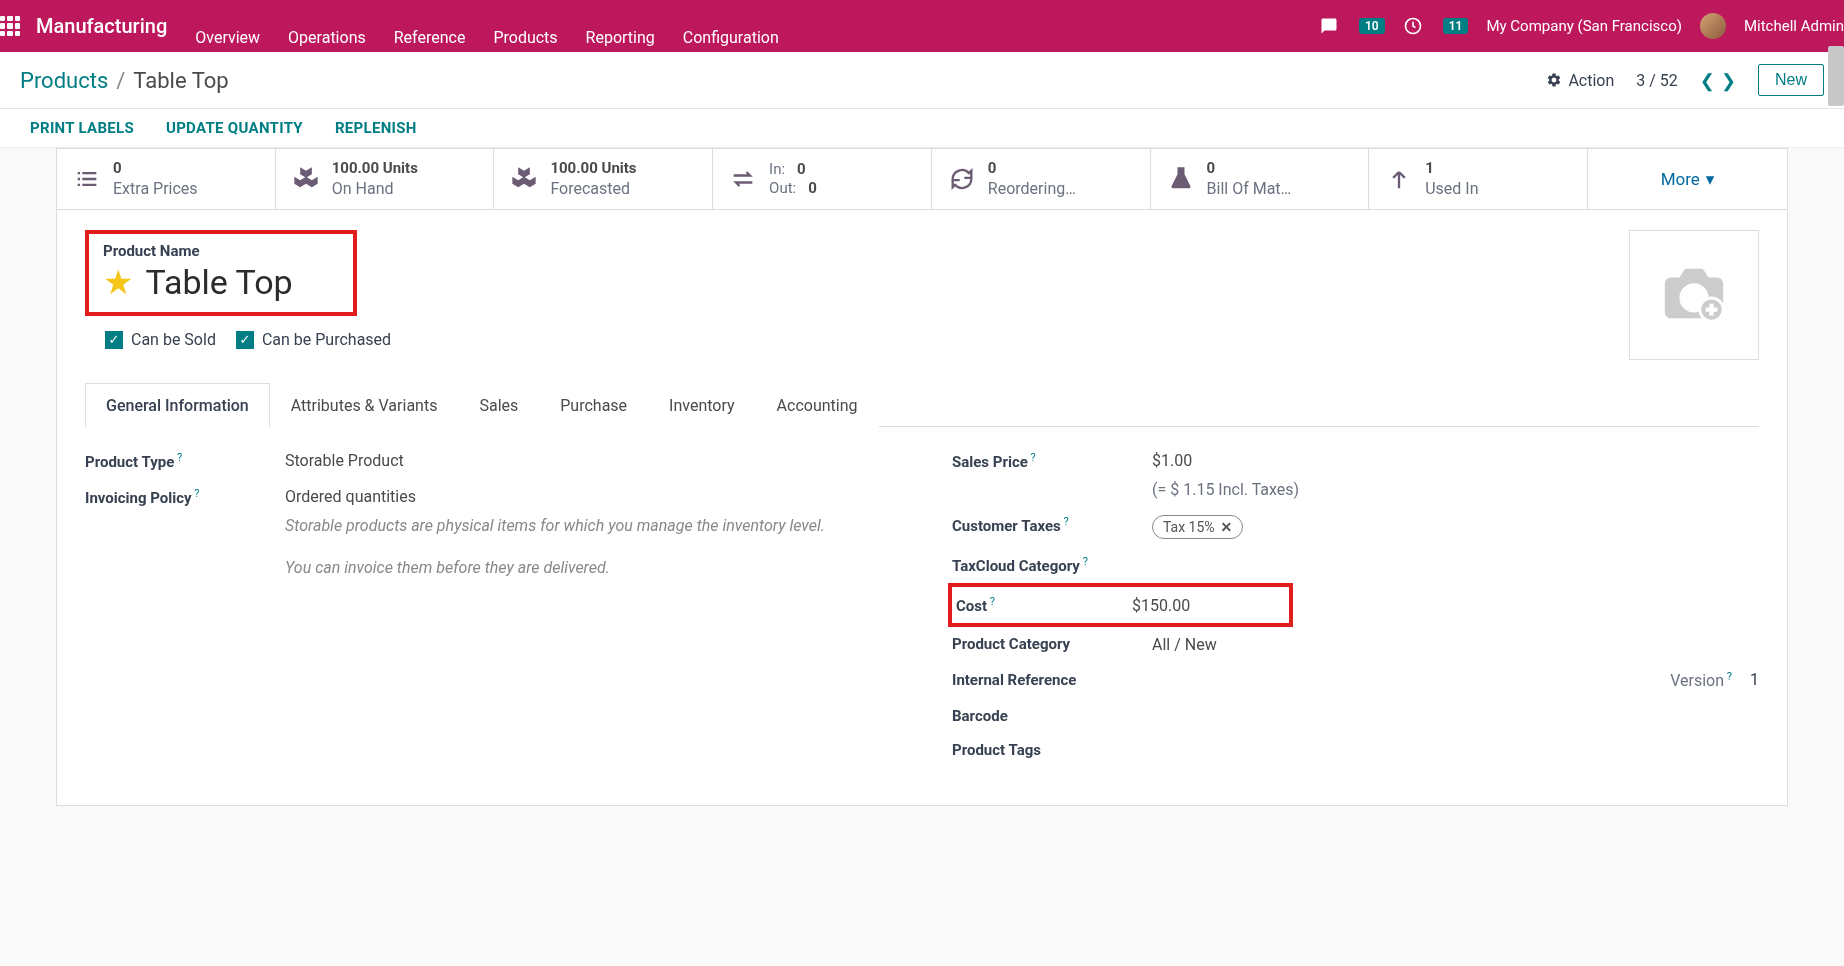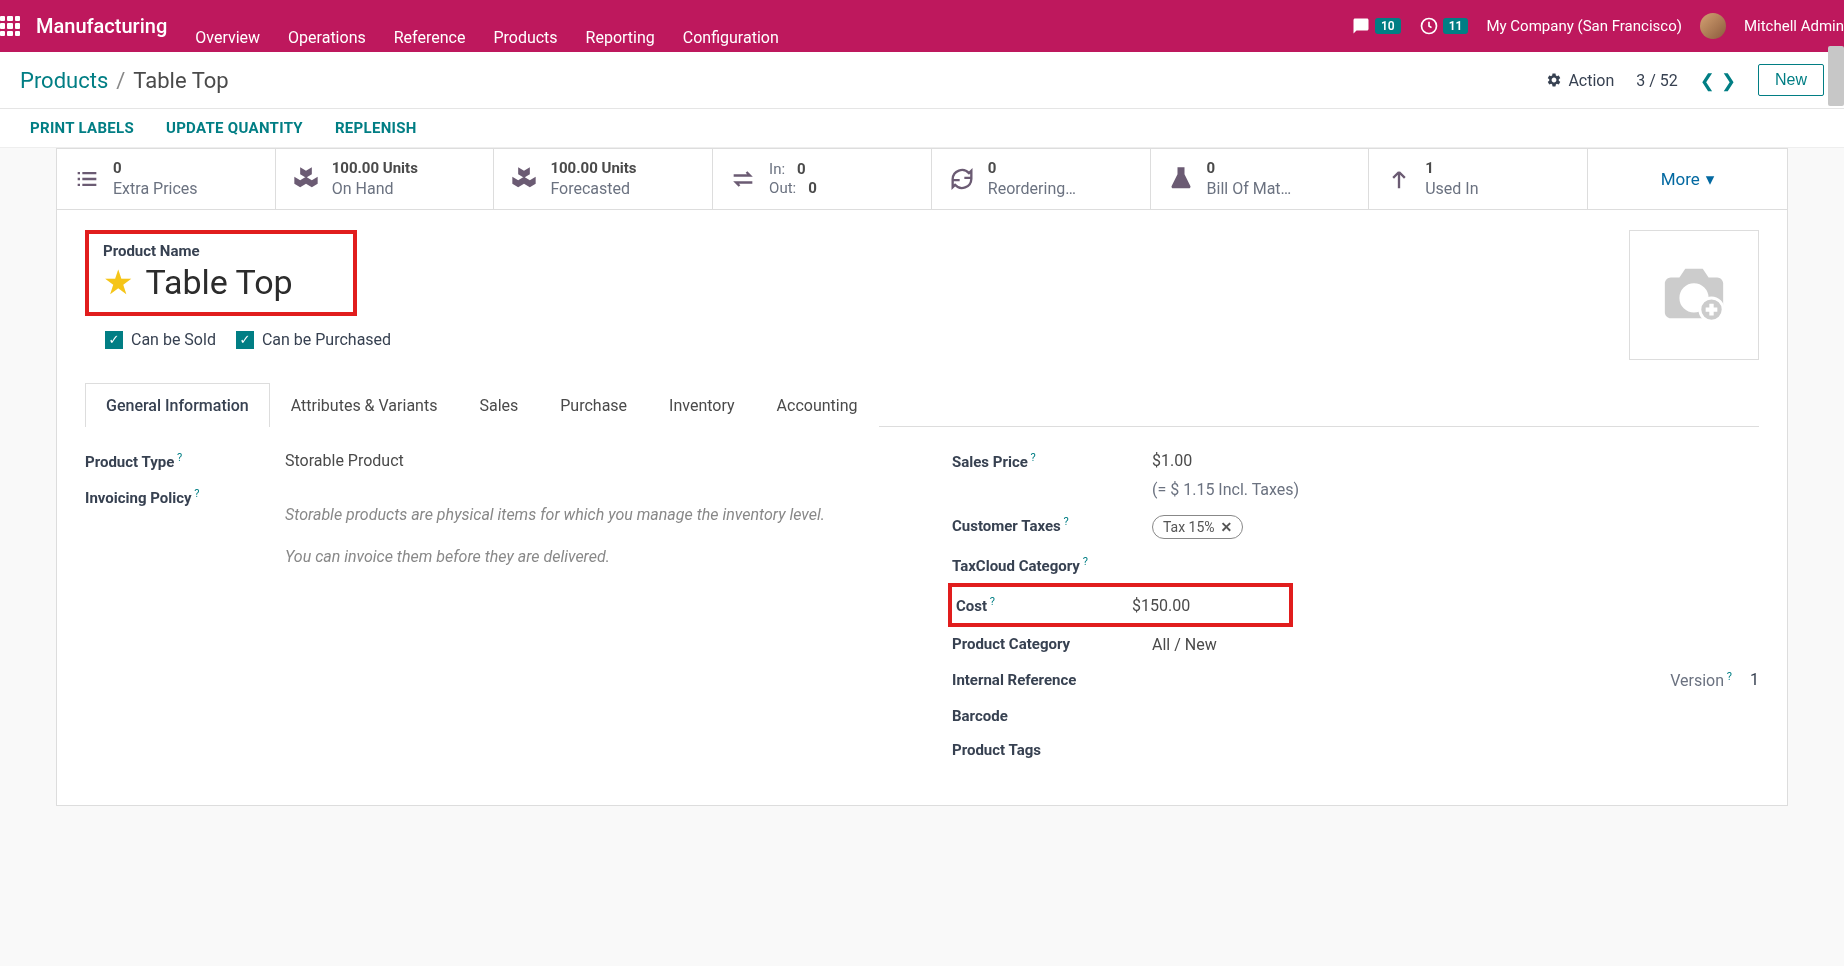"10" .badge-group { gap: 4px -> 20px }
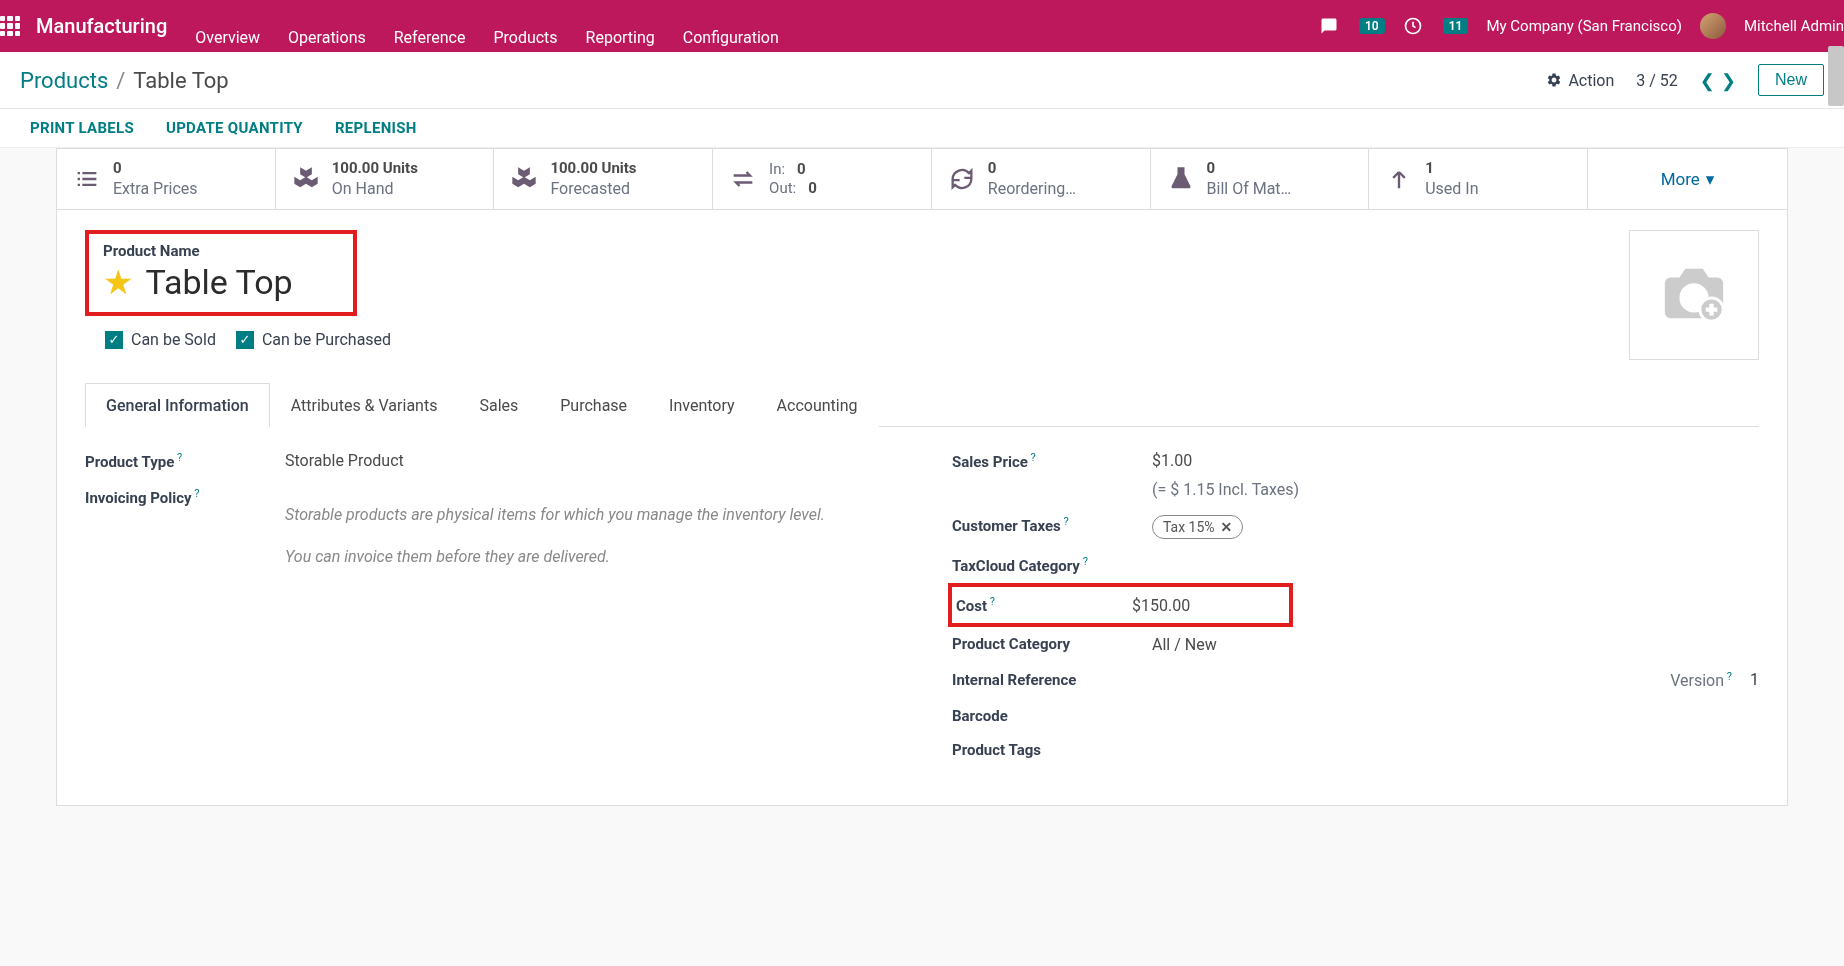"Ordered quantities" div.field-value { html: none -> <div>Ordered quantities</div> }
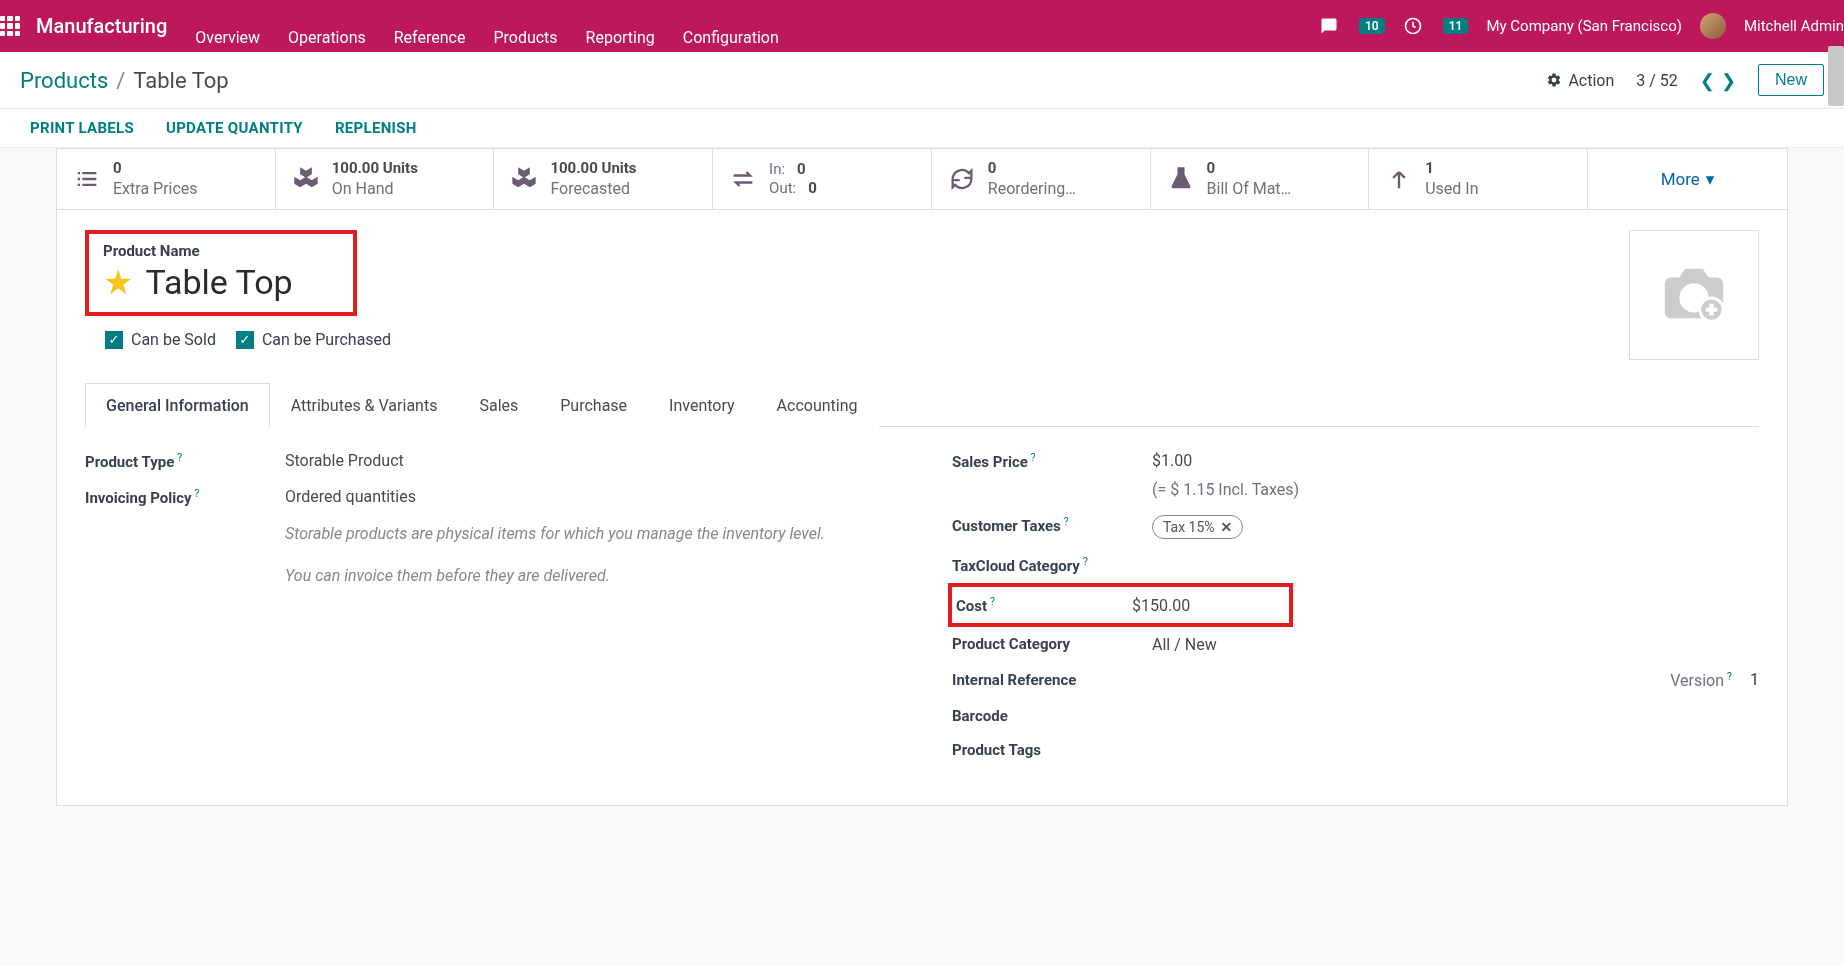"Storable products are physical items" .desc { margin-top: 16px -> 8px }
